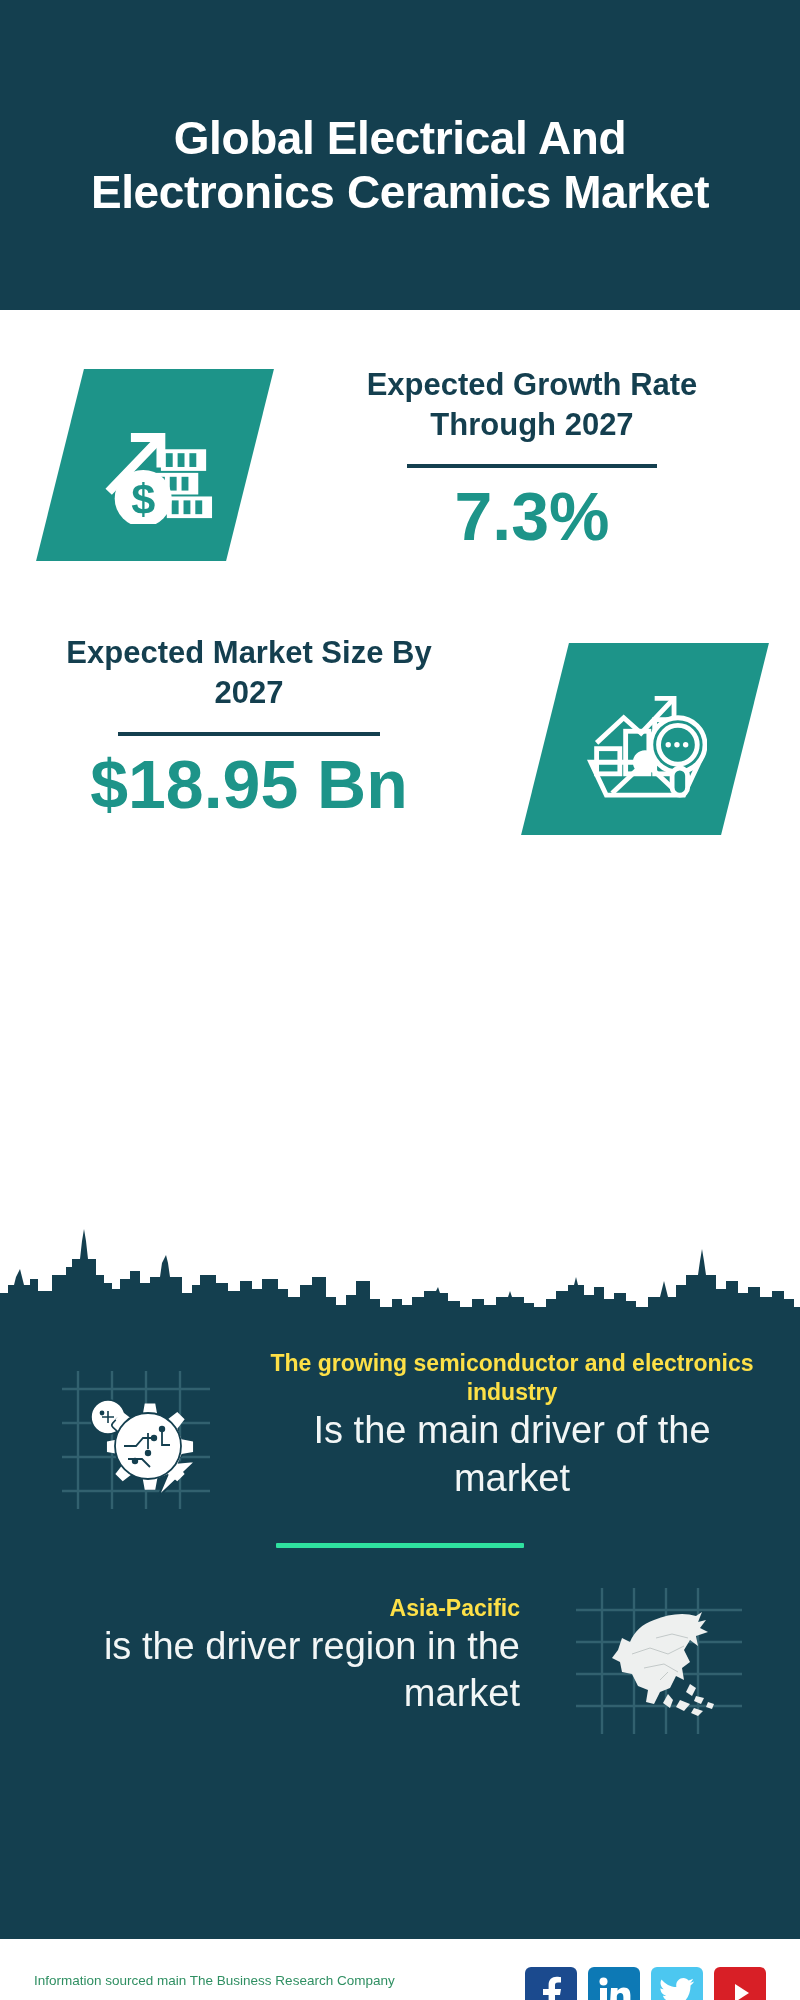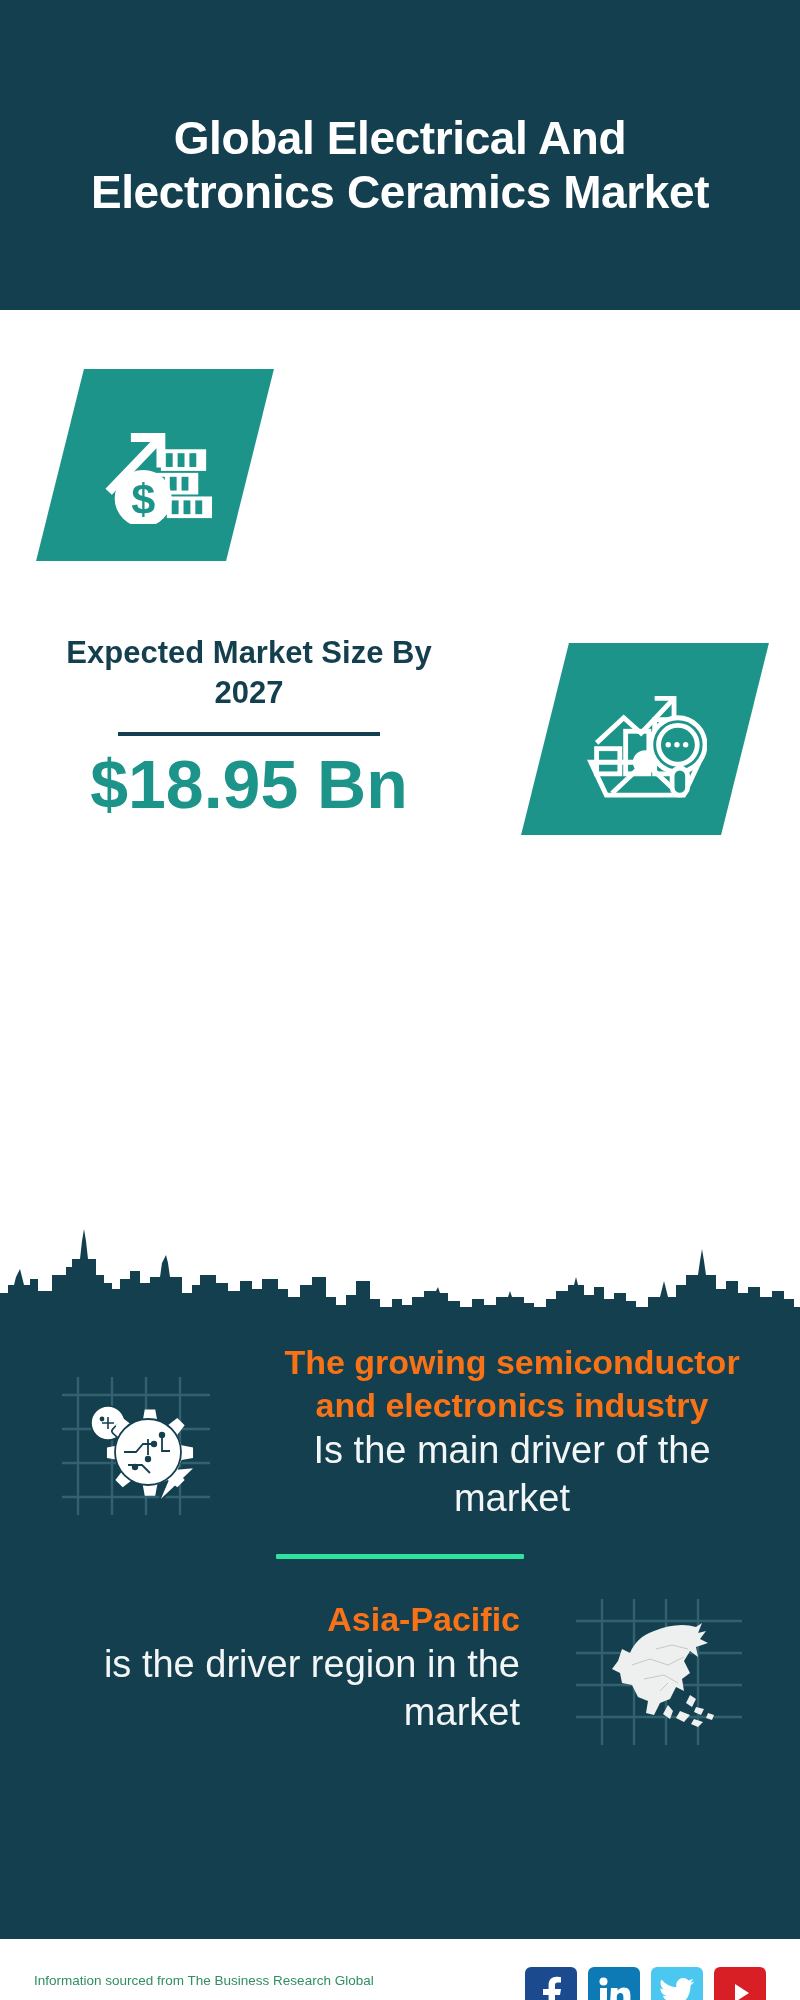"Expected Growth Rate Through 2027" div.txt { html: none -> <div> <div>Expected Growth Rate Through 2027</div> <div></div> <div>7.3%</div> </div> }
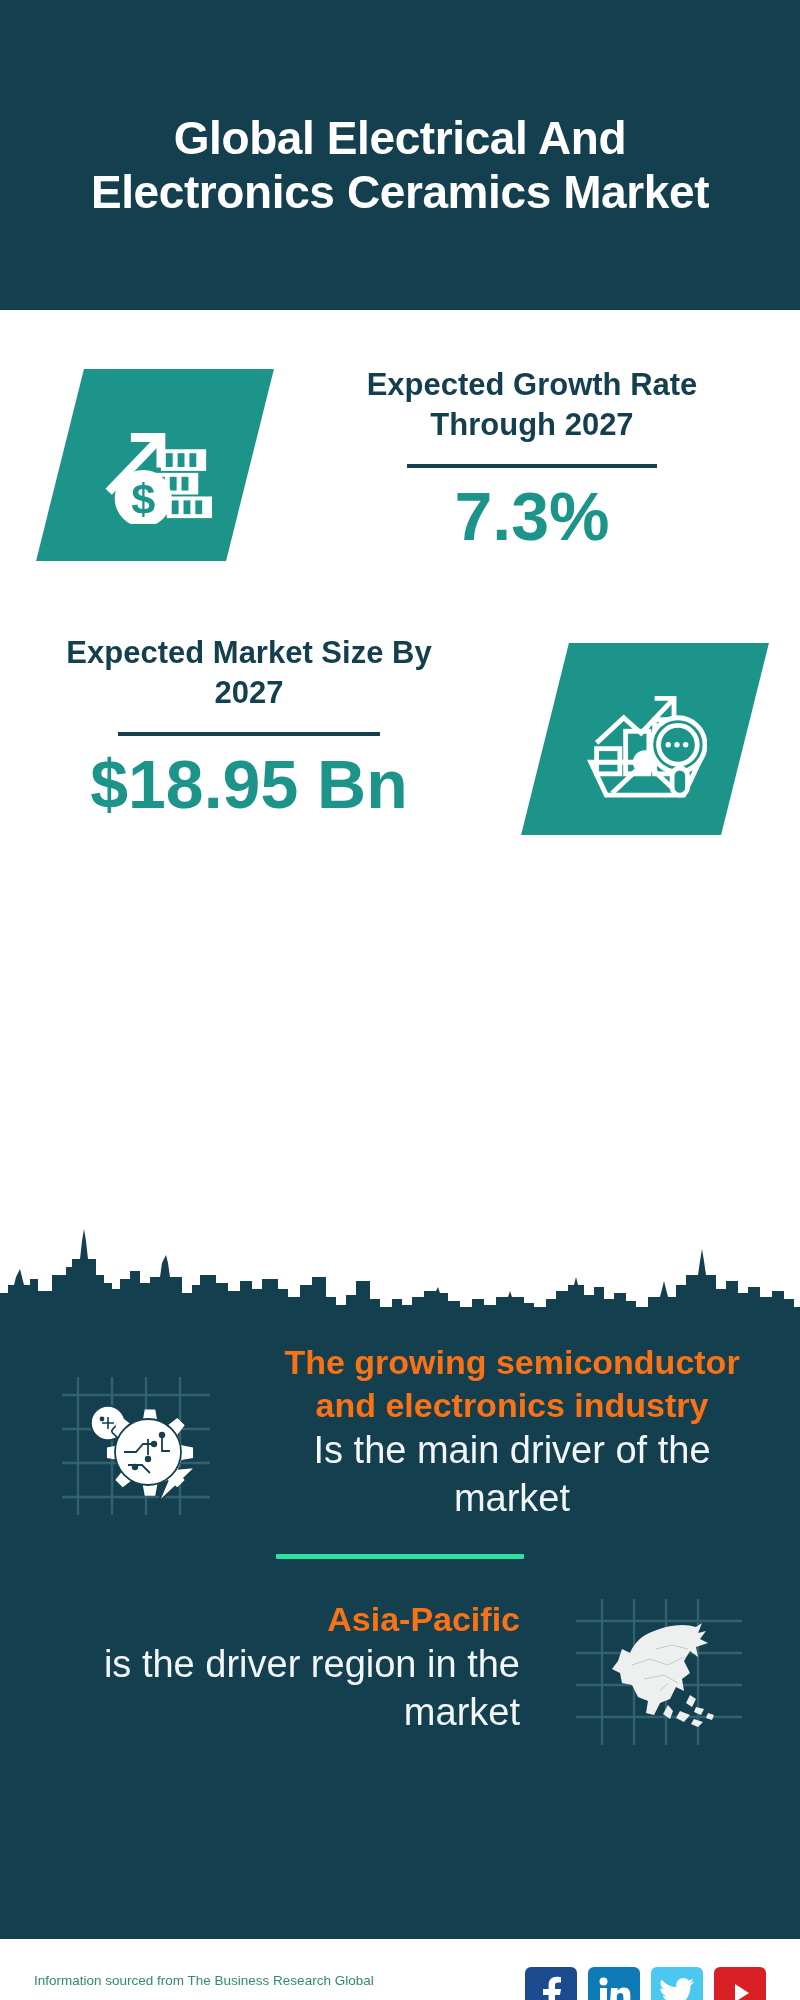"The growing semiconductor and" .accent-text { color: #f97316 -> #fde047; font-size: 34px -> 23px }
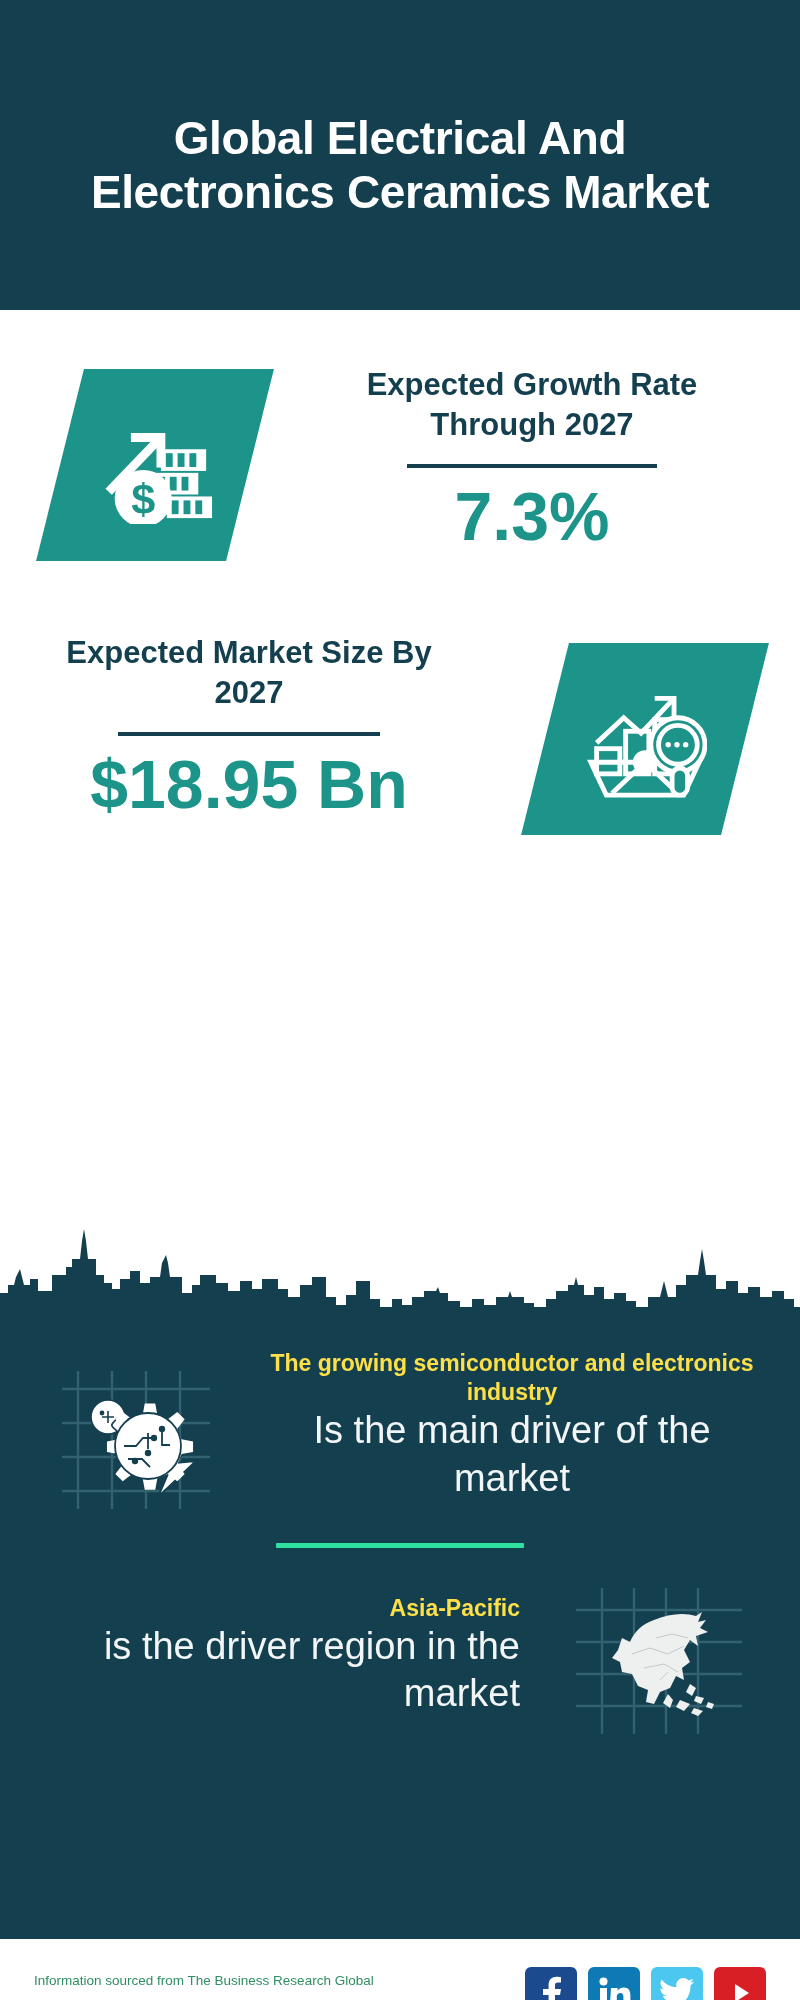"Information sourced from The Business" div { text: from The Business Research Global -> main The Business Research Company }
